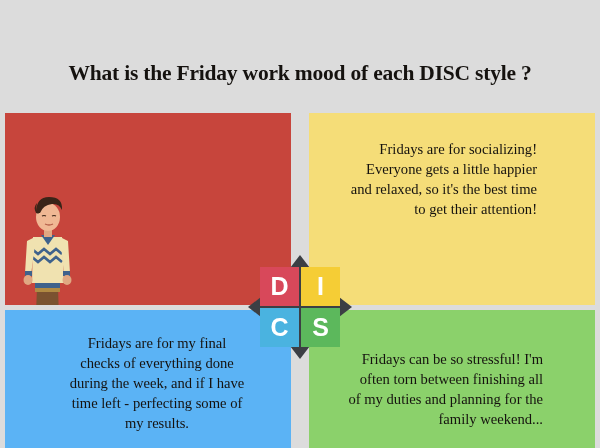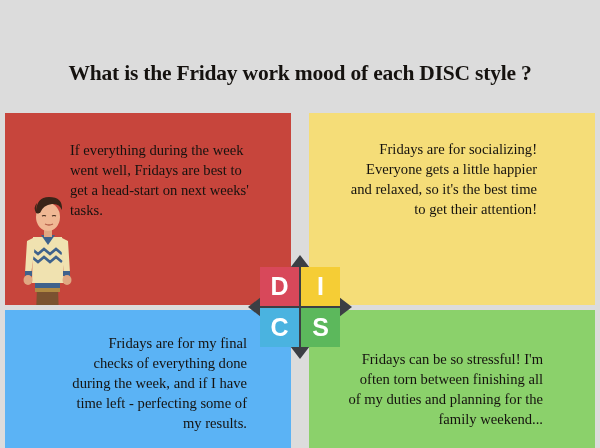"If everything during the week" div.quad-text { html: <div>If everything during the week went well, Fridays are best to get a head-start on next weeks' tasks.</div> -> none }
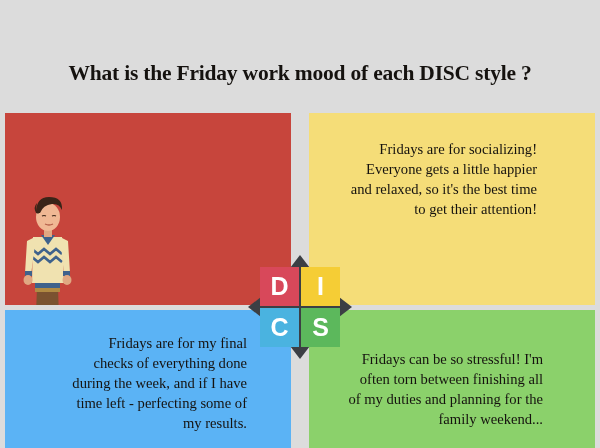"Fridays are for my final" .text-c { text-align: right -> center }
